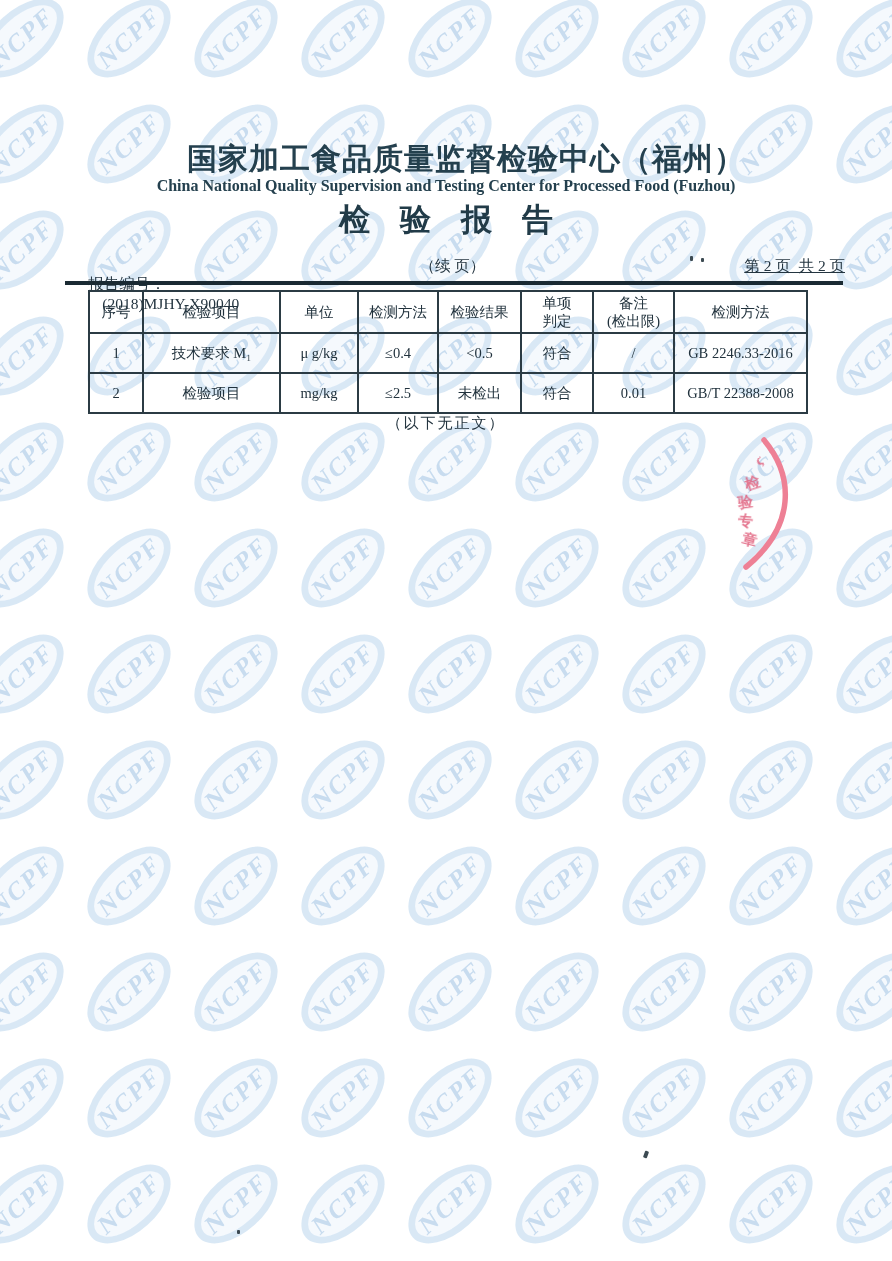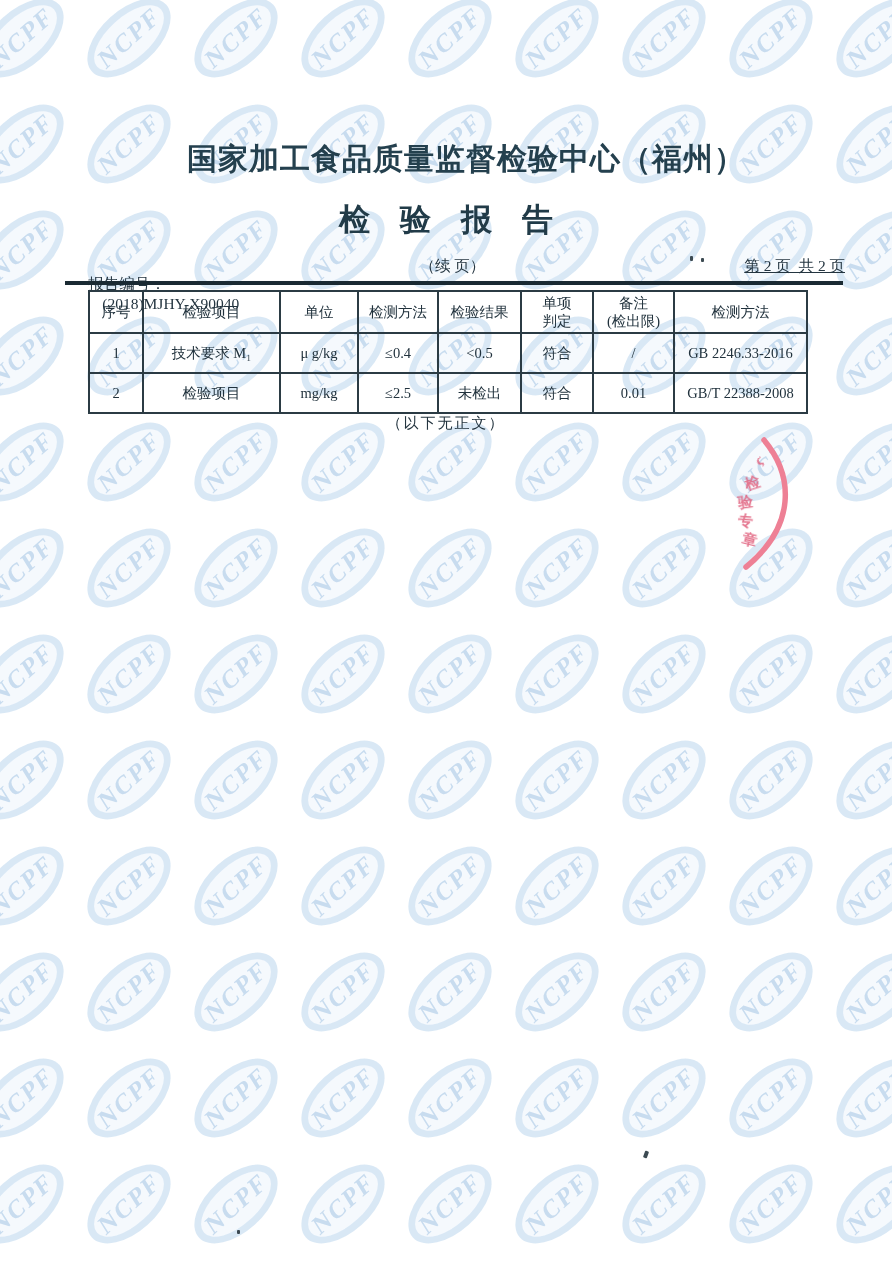"China National Quality Supervision and" div.org-en { html: none -> <div>China National Quality Supervision and Testing Center for Processed Food (Fuzhou)</div> }
